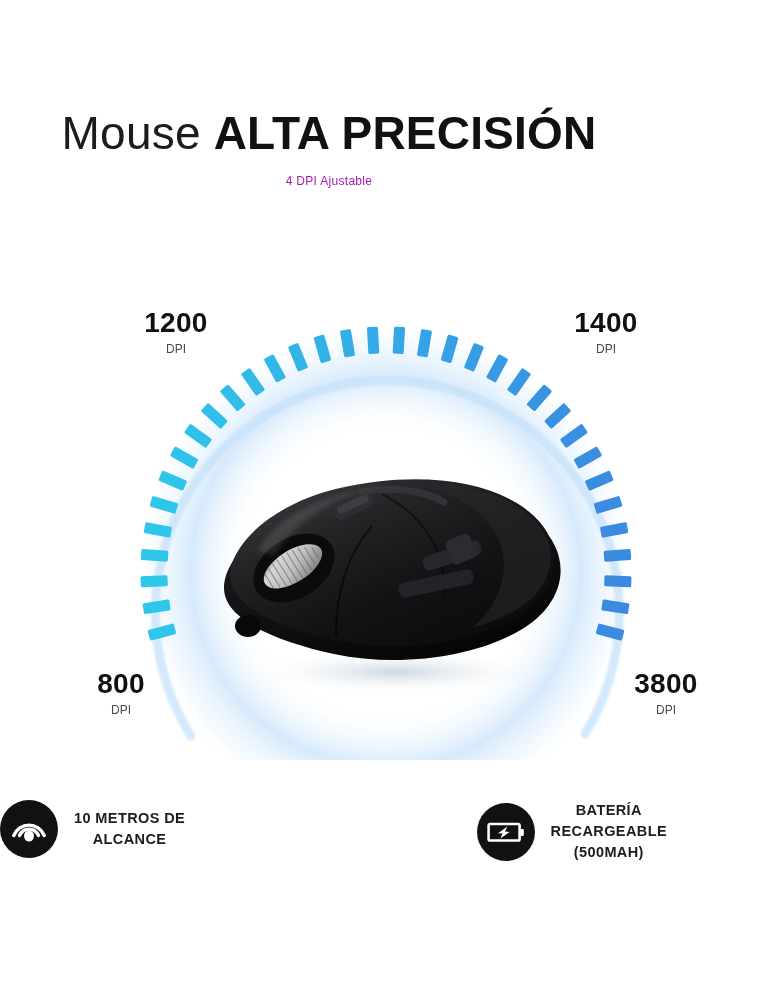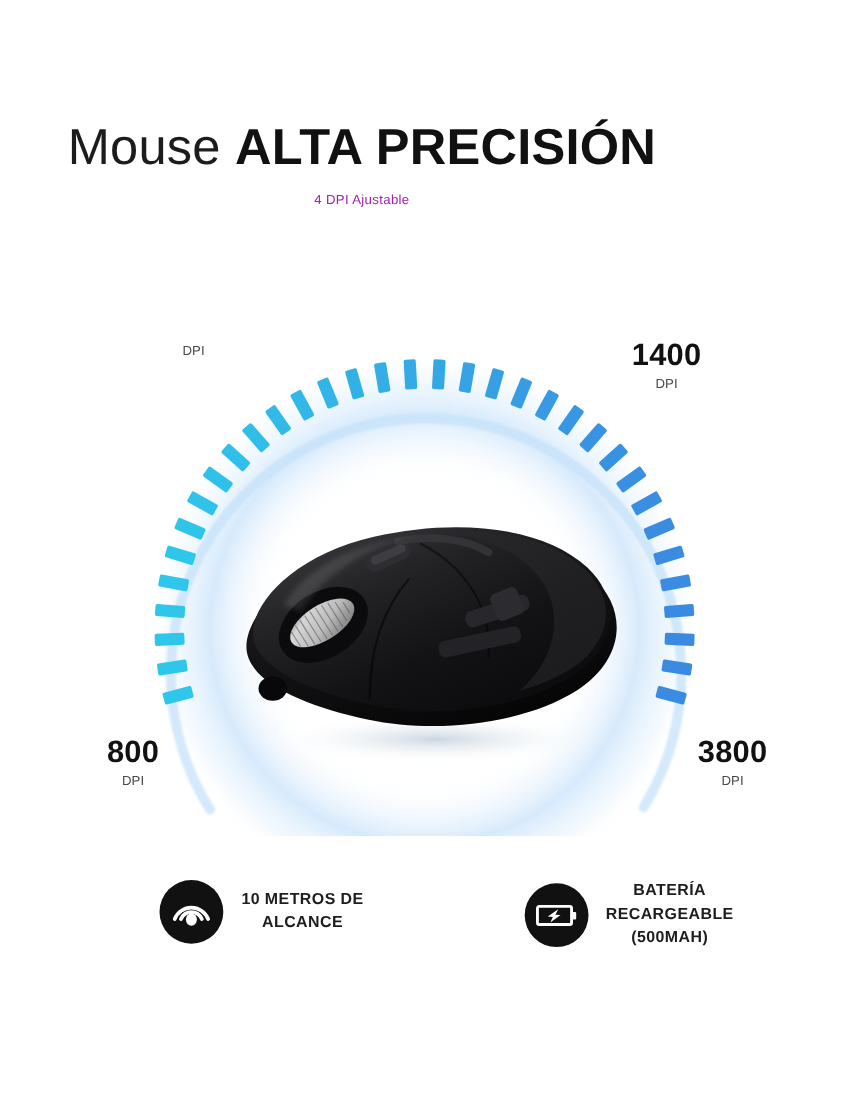"1200" div.value { html: none -> <div>1200</div> }
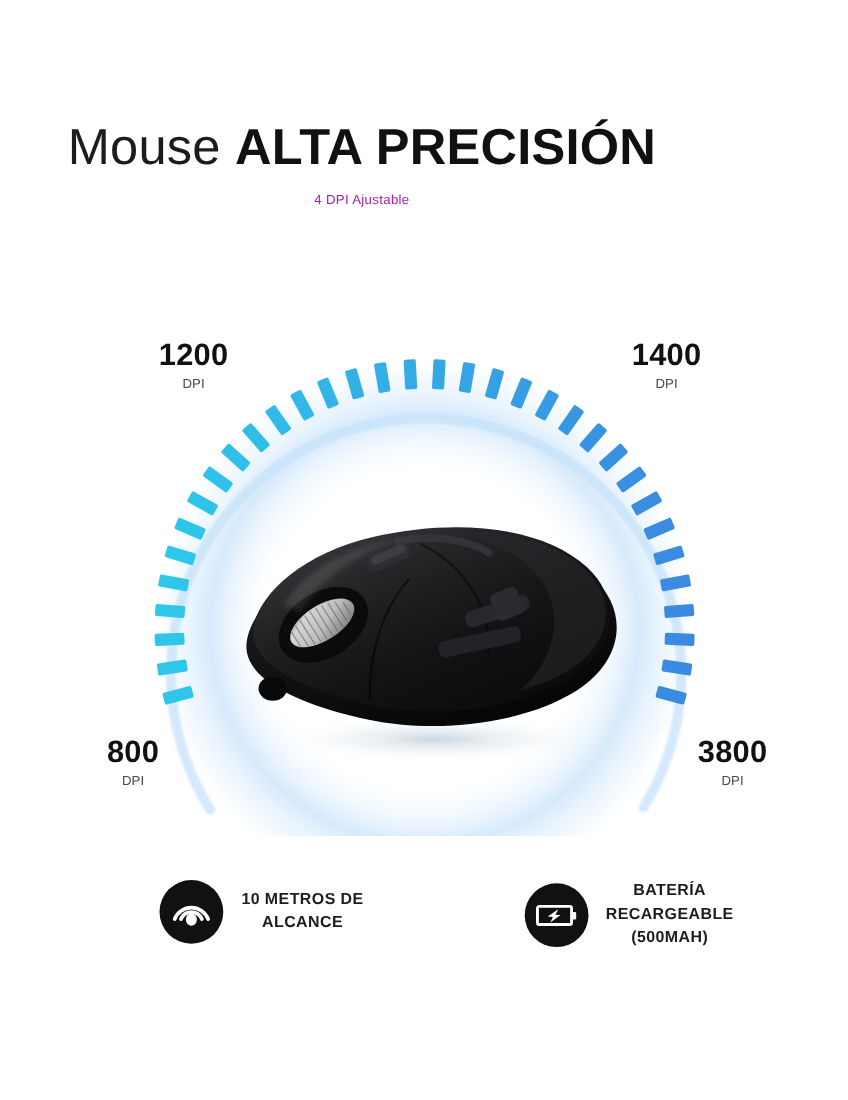"10 METROS DE" .features { justify-content: flex-end -> space-between }
